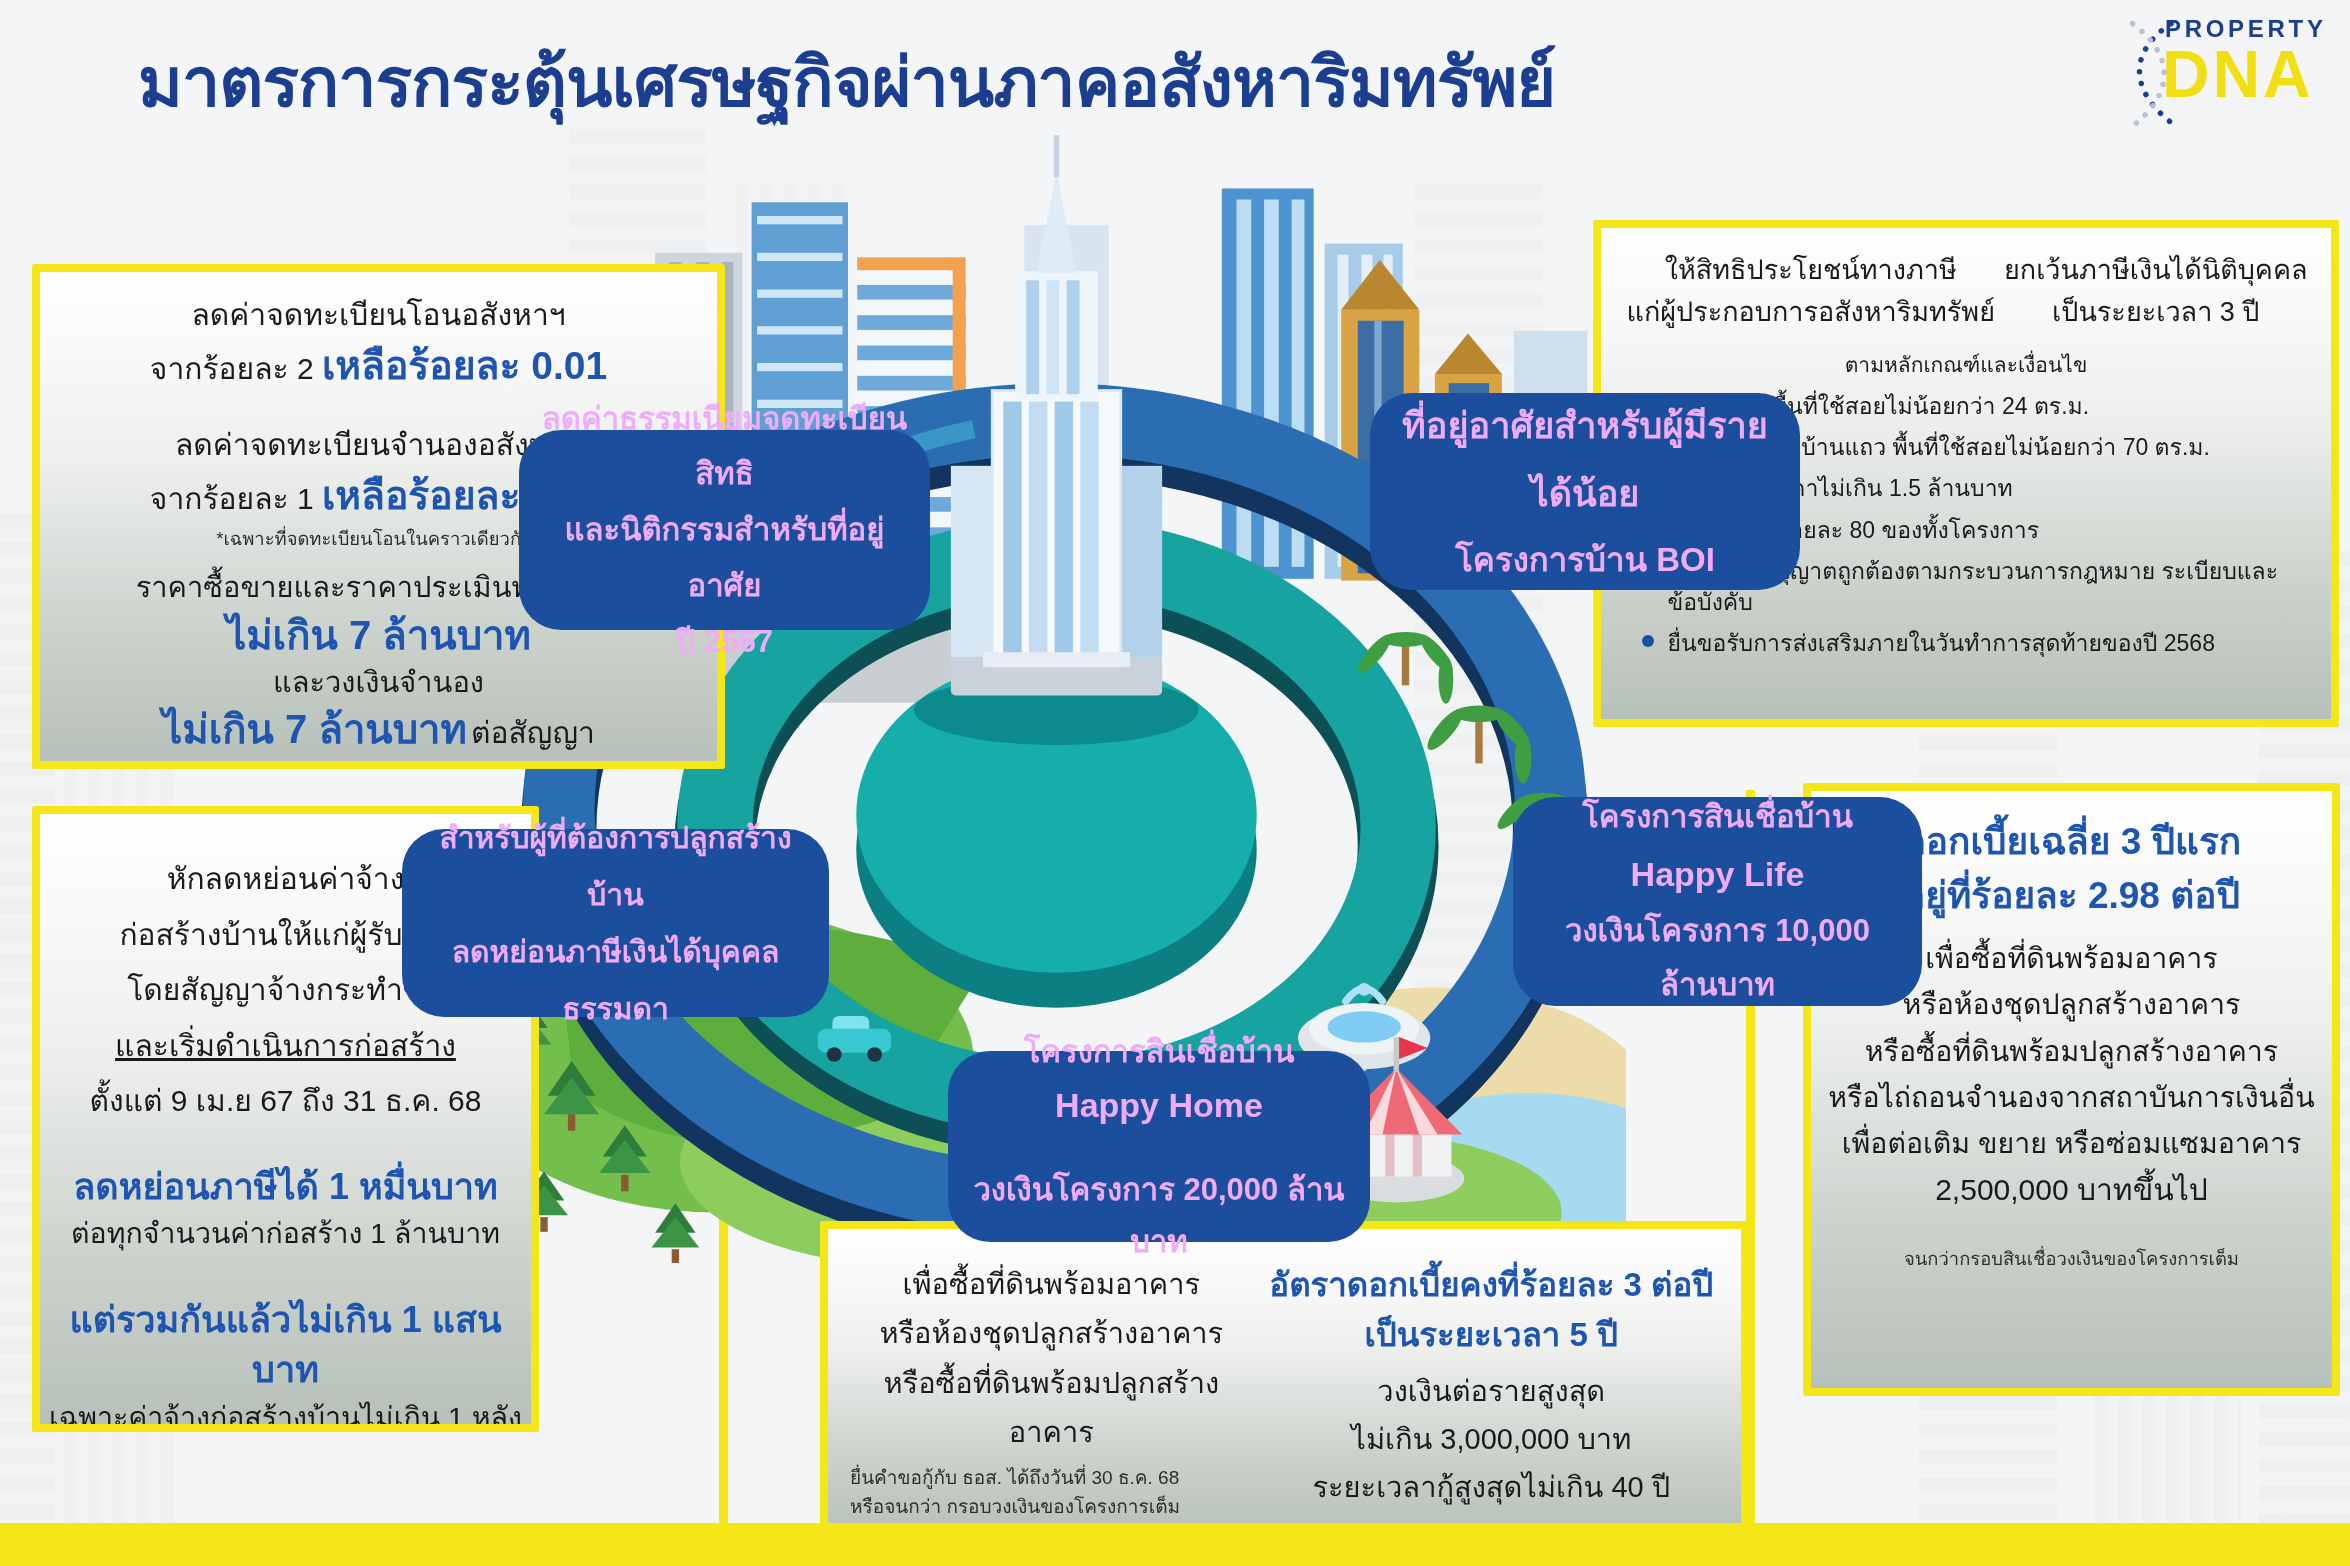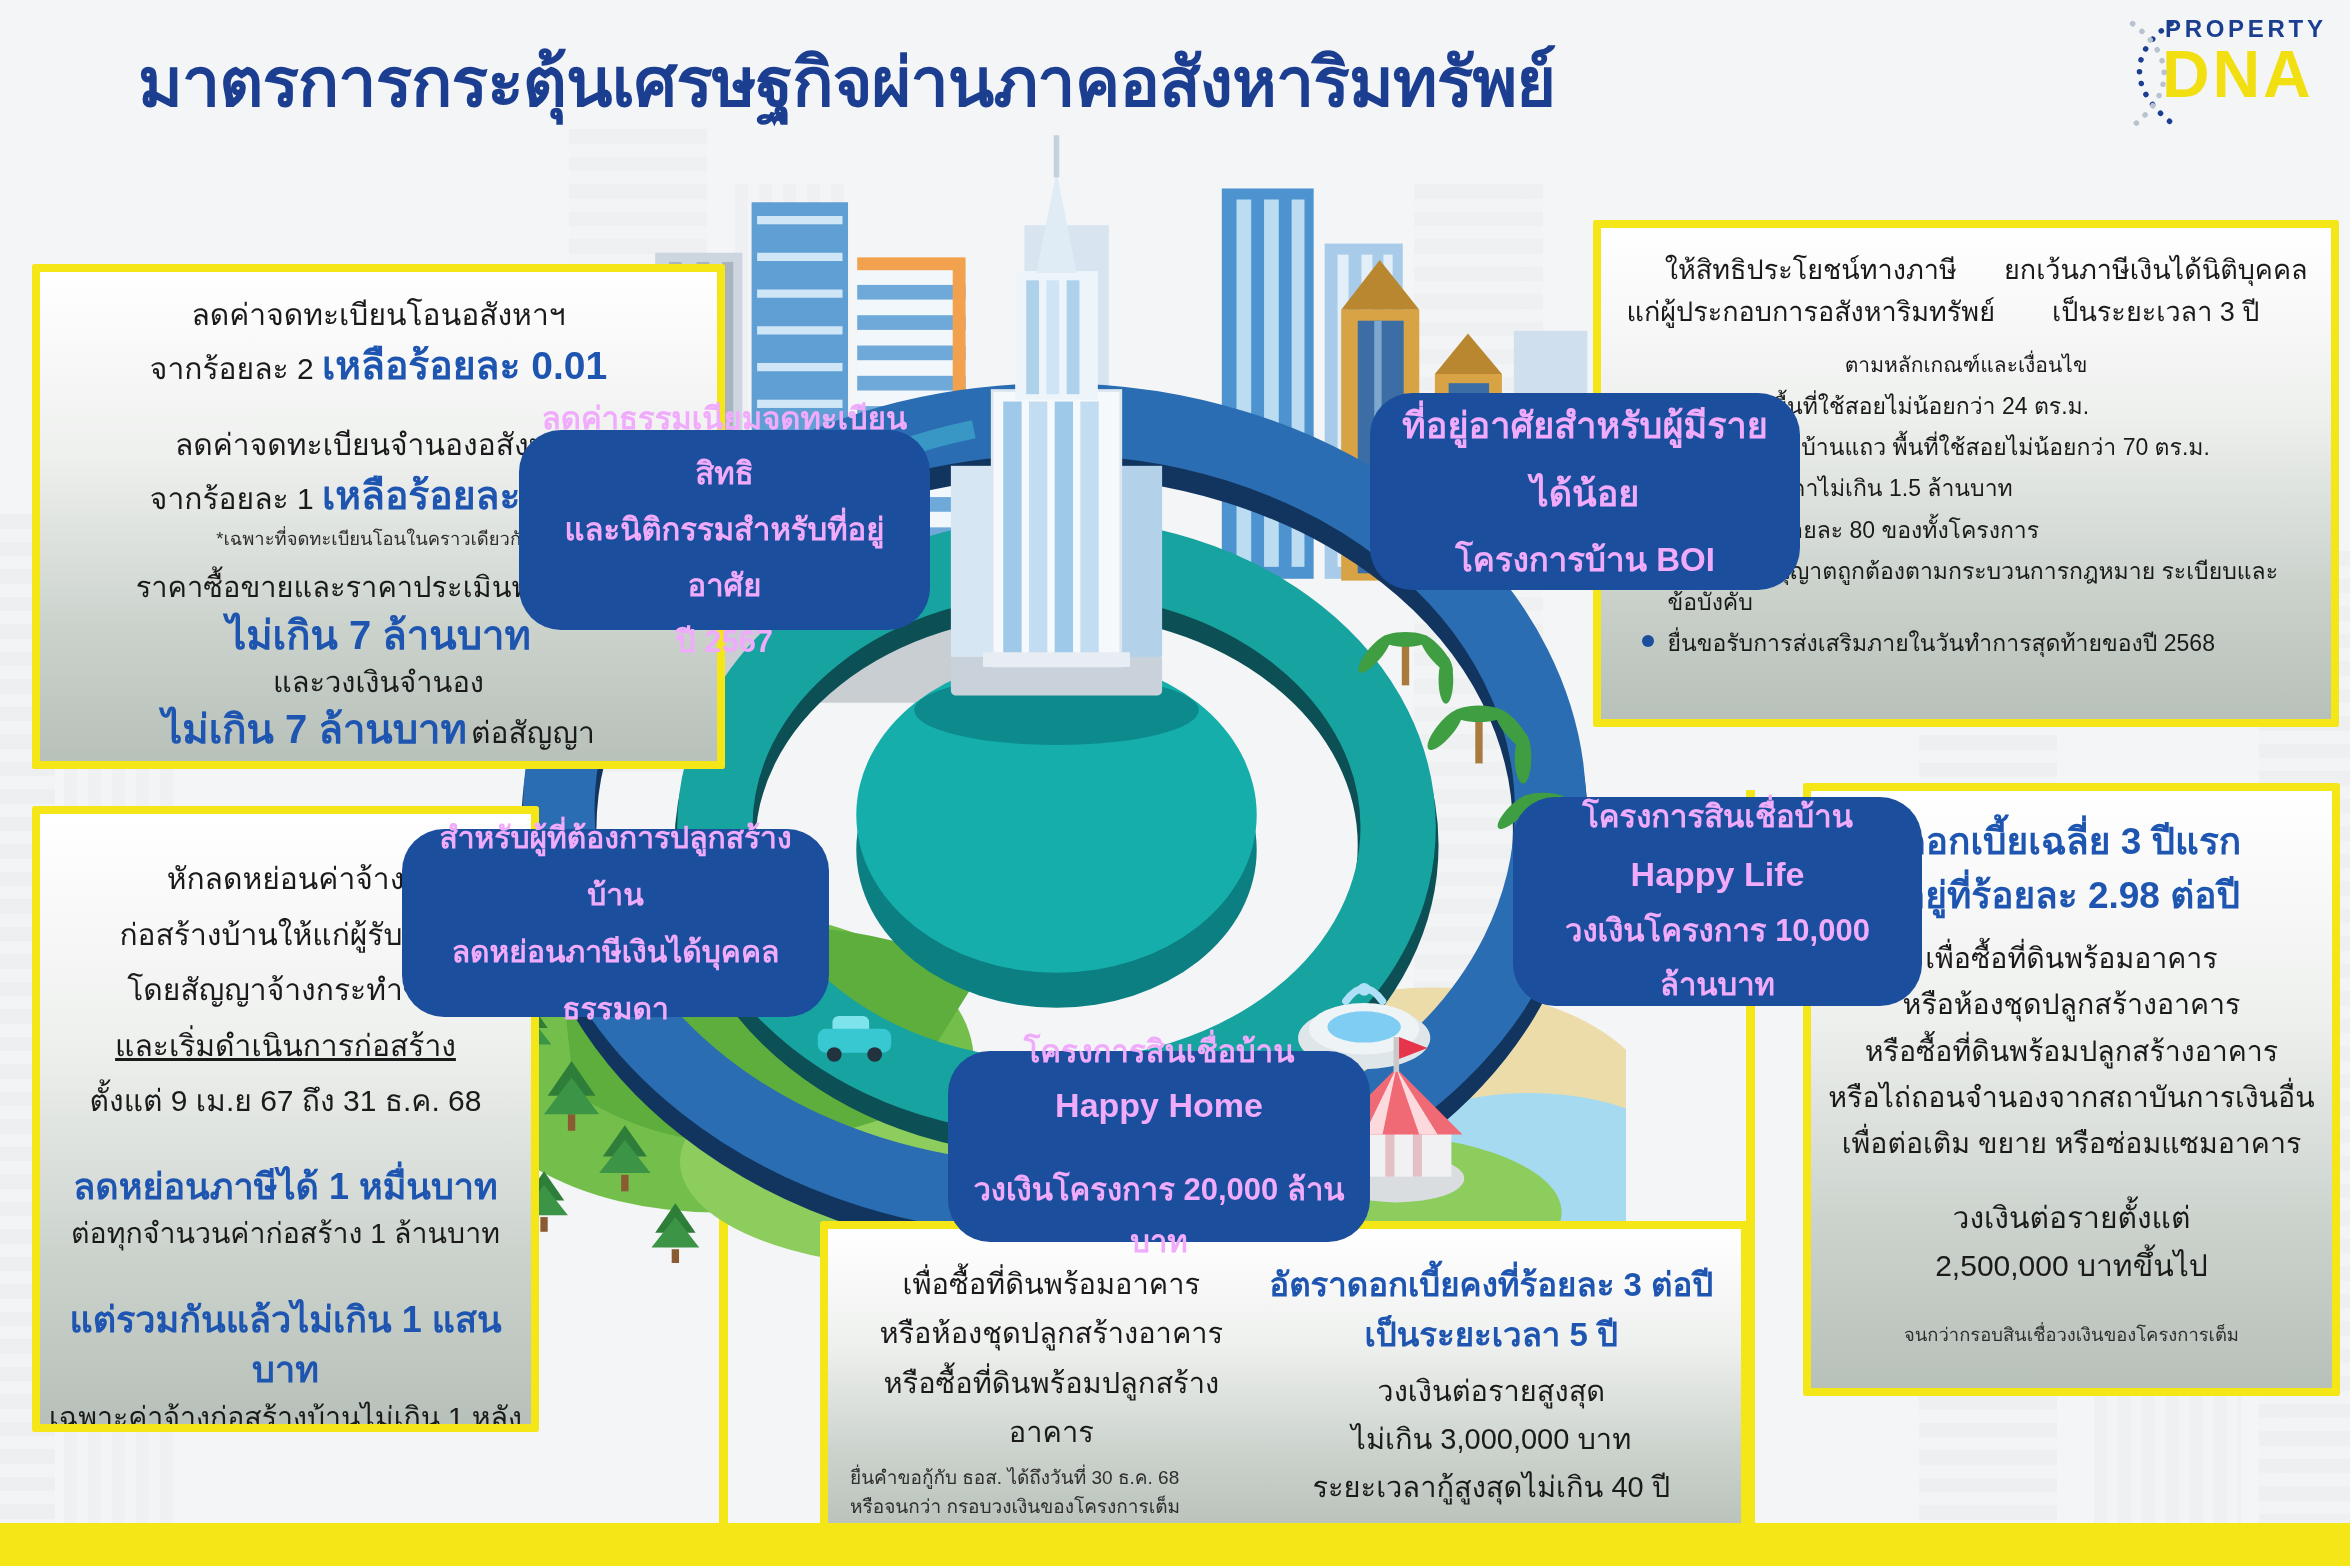"วงเงินต่อรายตั้งแต่" div.tk { html: <div>วงเงินต่อรายตั้งแต่</div> -> none }
